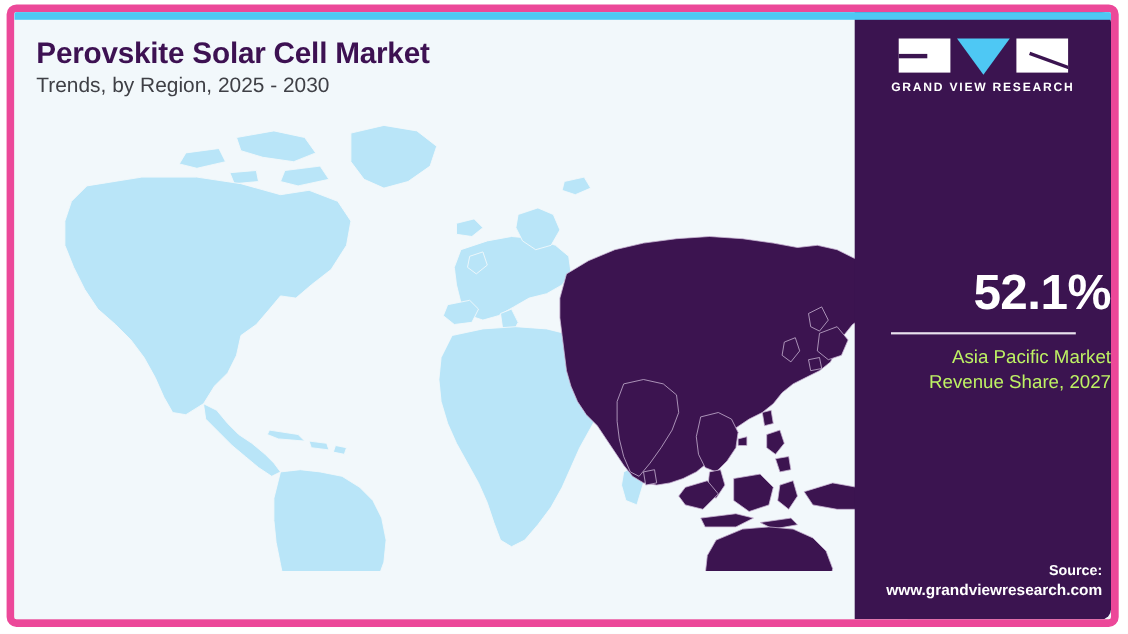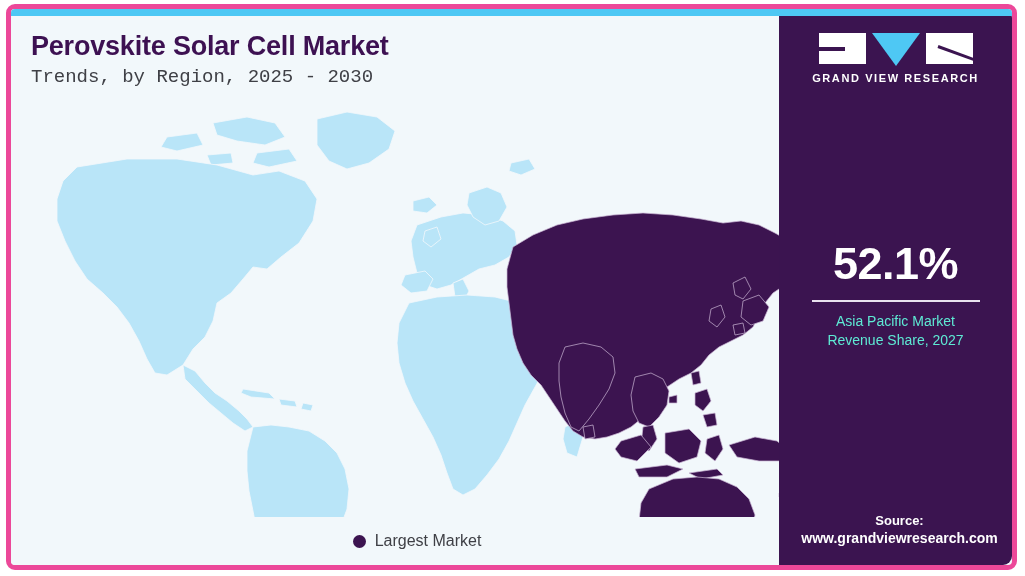"Perovskite Solar Cell Market" .card { border: 5px solid #ec4899 -> 7px solid #ec4899 }
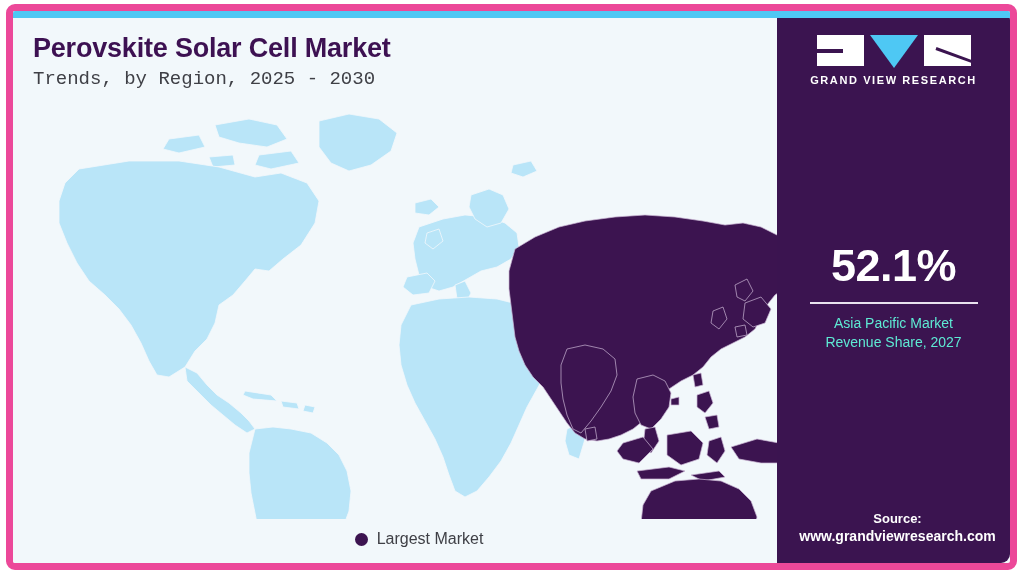"Trends, by Region, 2025 -" .subtitle { font-family: Liberation Mono, monospace -> none }
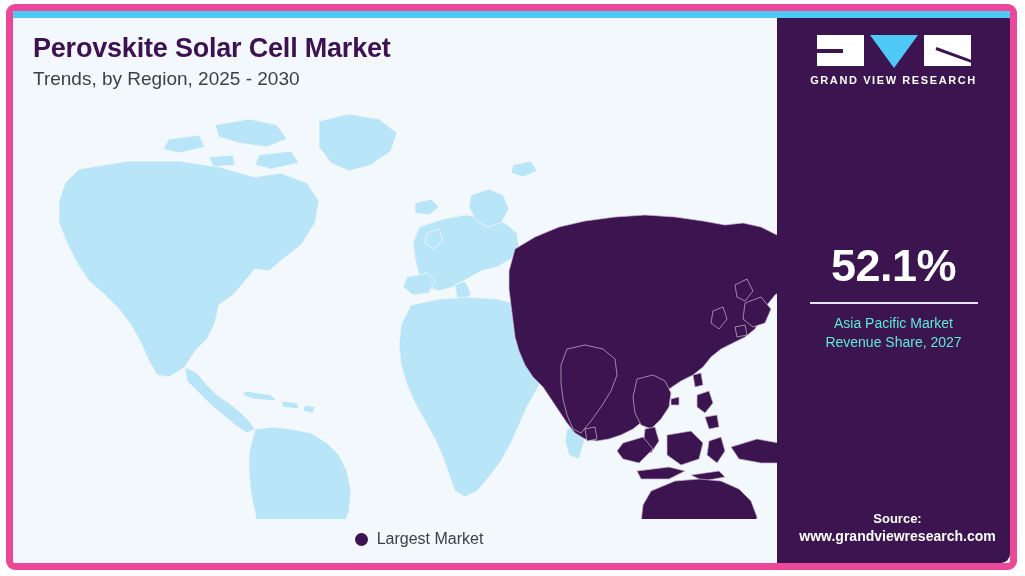"52.1%" .stat-block { text-align: center -> right }
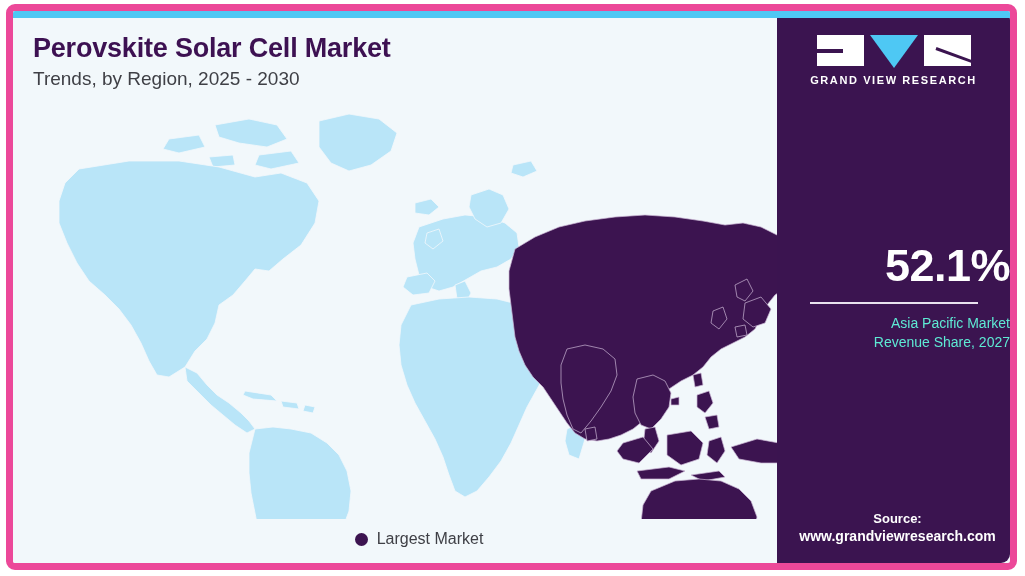"Asia Pacific Market" .stat-caption { color: #5eead4 -> #bef264; font-size: 14px -> 17px }
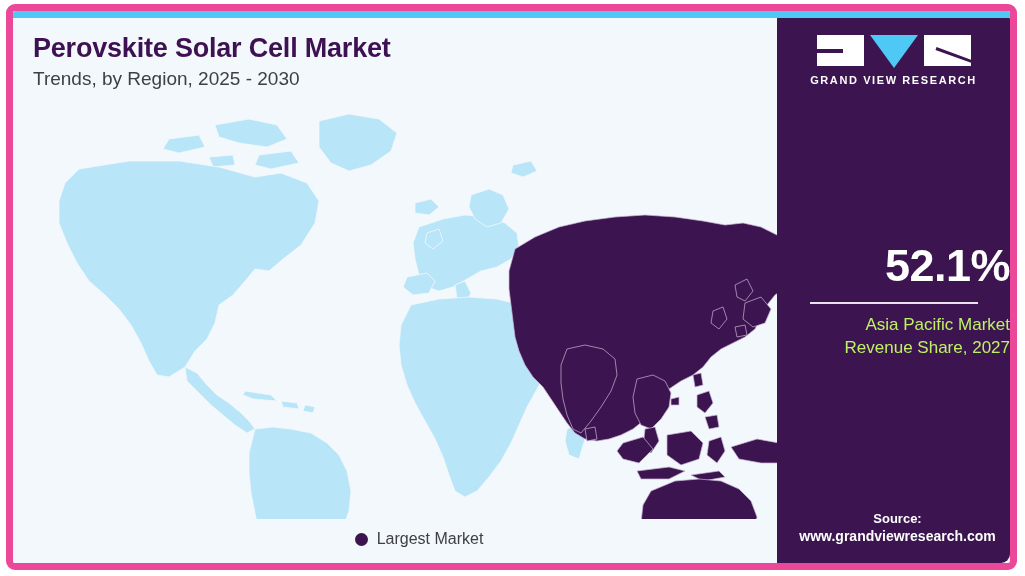"Source:" .source-block { text-align: center -> right }
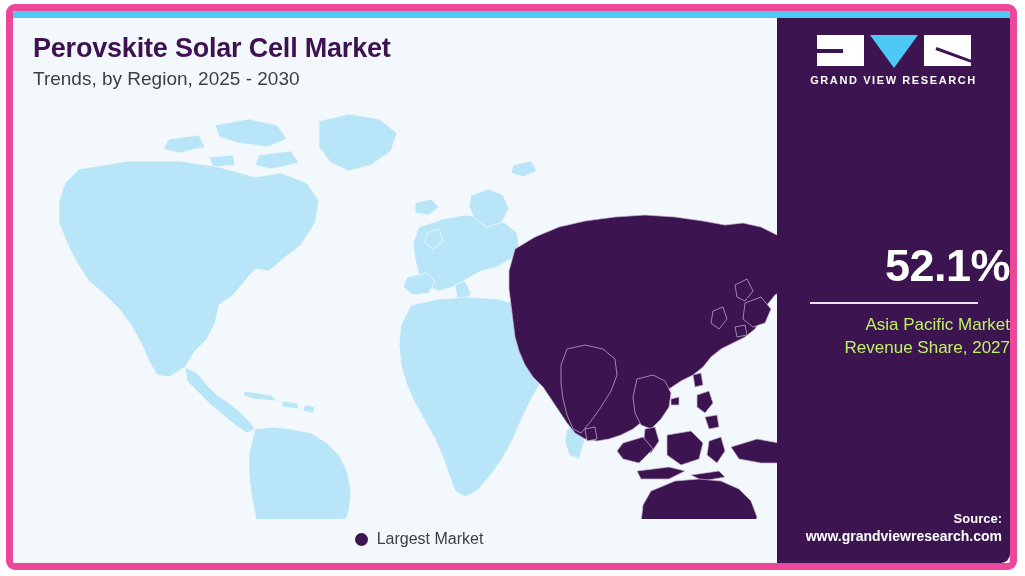"Largest Market" div.legend { html: <div> <span></span> <span>Largest Market</span> </div> -> none }
